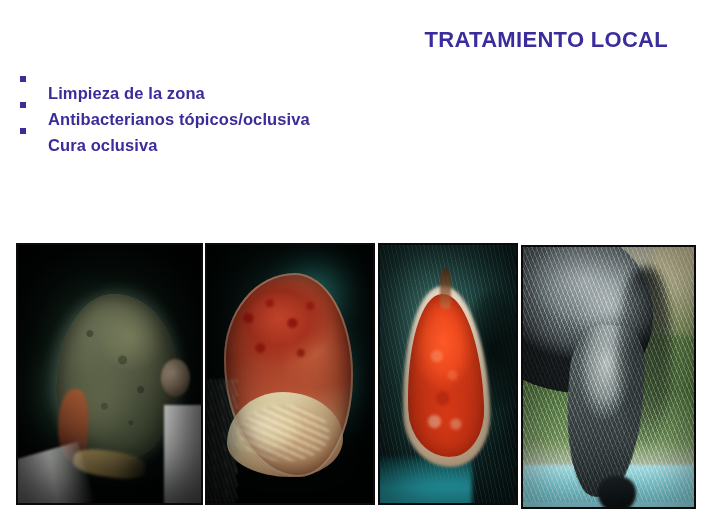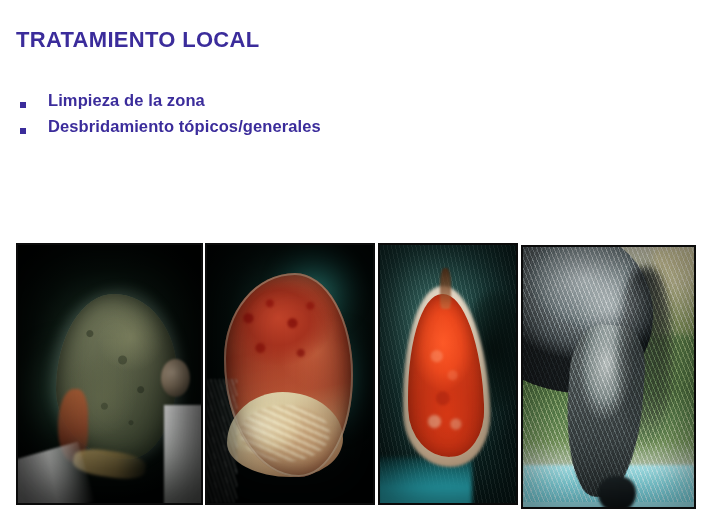"TRATAMIENTO LOCAL" #slide-title { left: 16px -> 8px; text-align: left -> right }
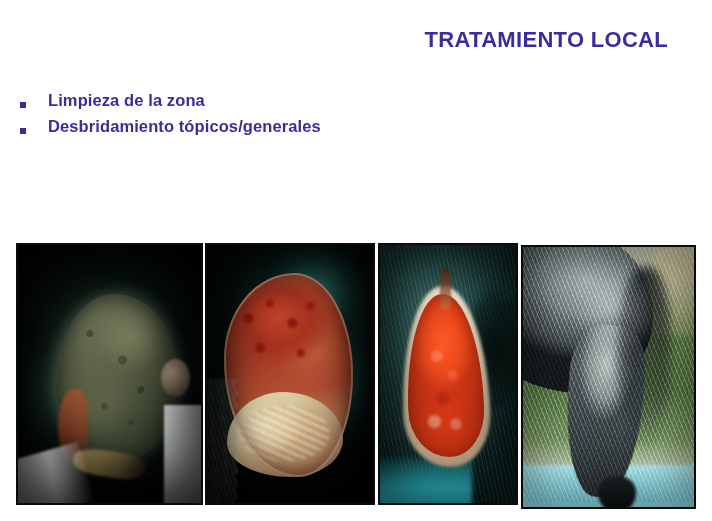"Limpieza de la zona" .bullet-row { align-items: flex-end -> flex-start }
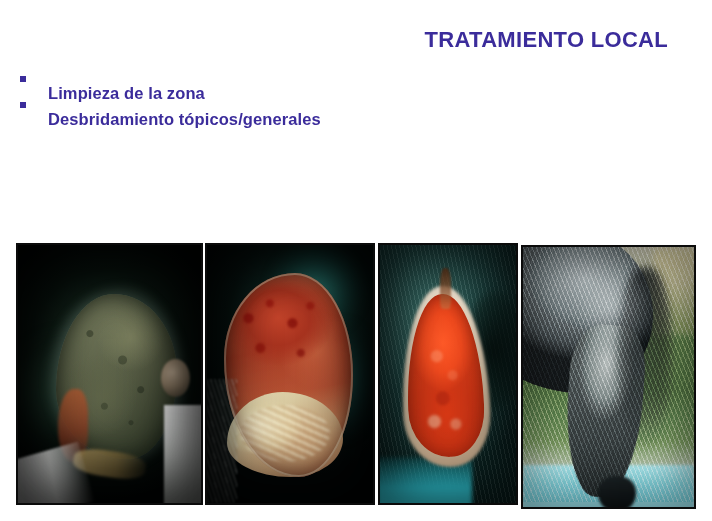"Desbridamiento tópicos/generales" span.bullet-text { text: Desbridamiento tópicos/generales -> Antibacterianos tópicos/oclusiva }
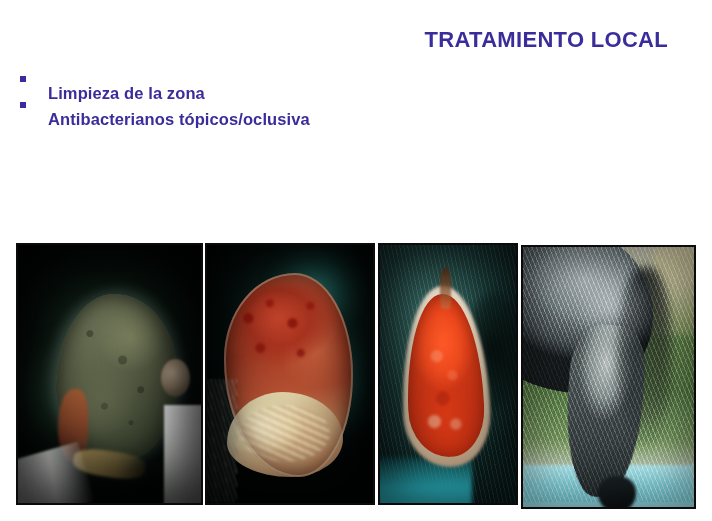"Cura oclusiva" div.bullet-row { html: none -> <div> <span></span> <span>Cura oclusiva</span> </div> }
